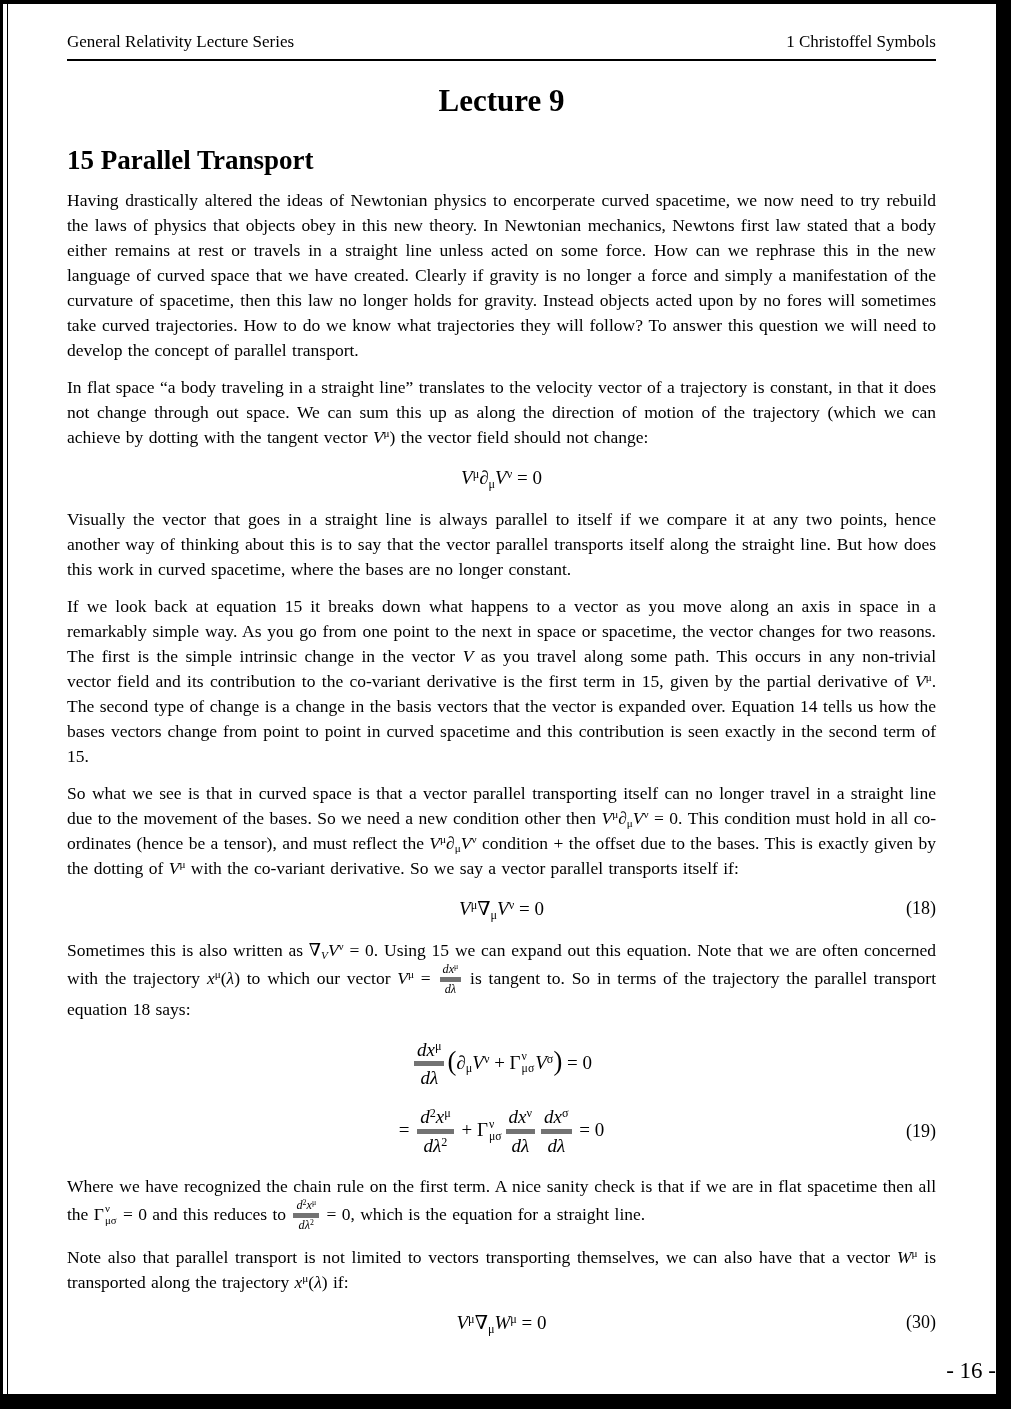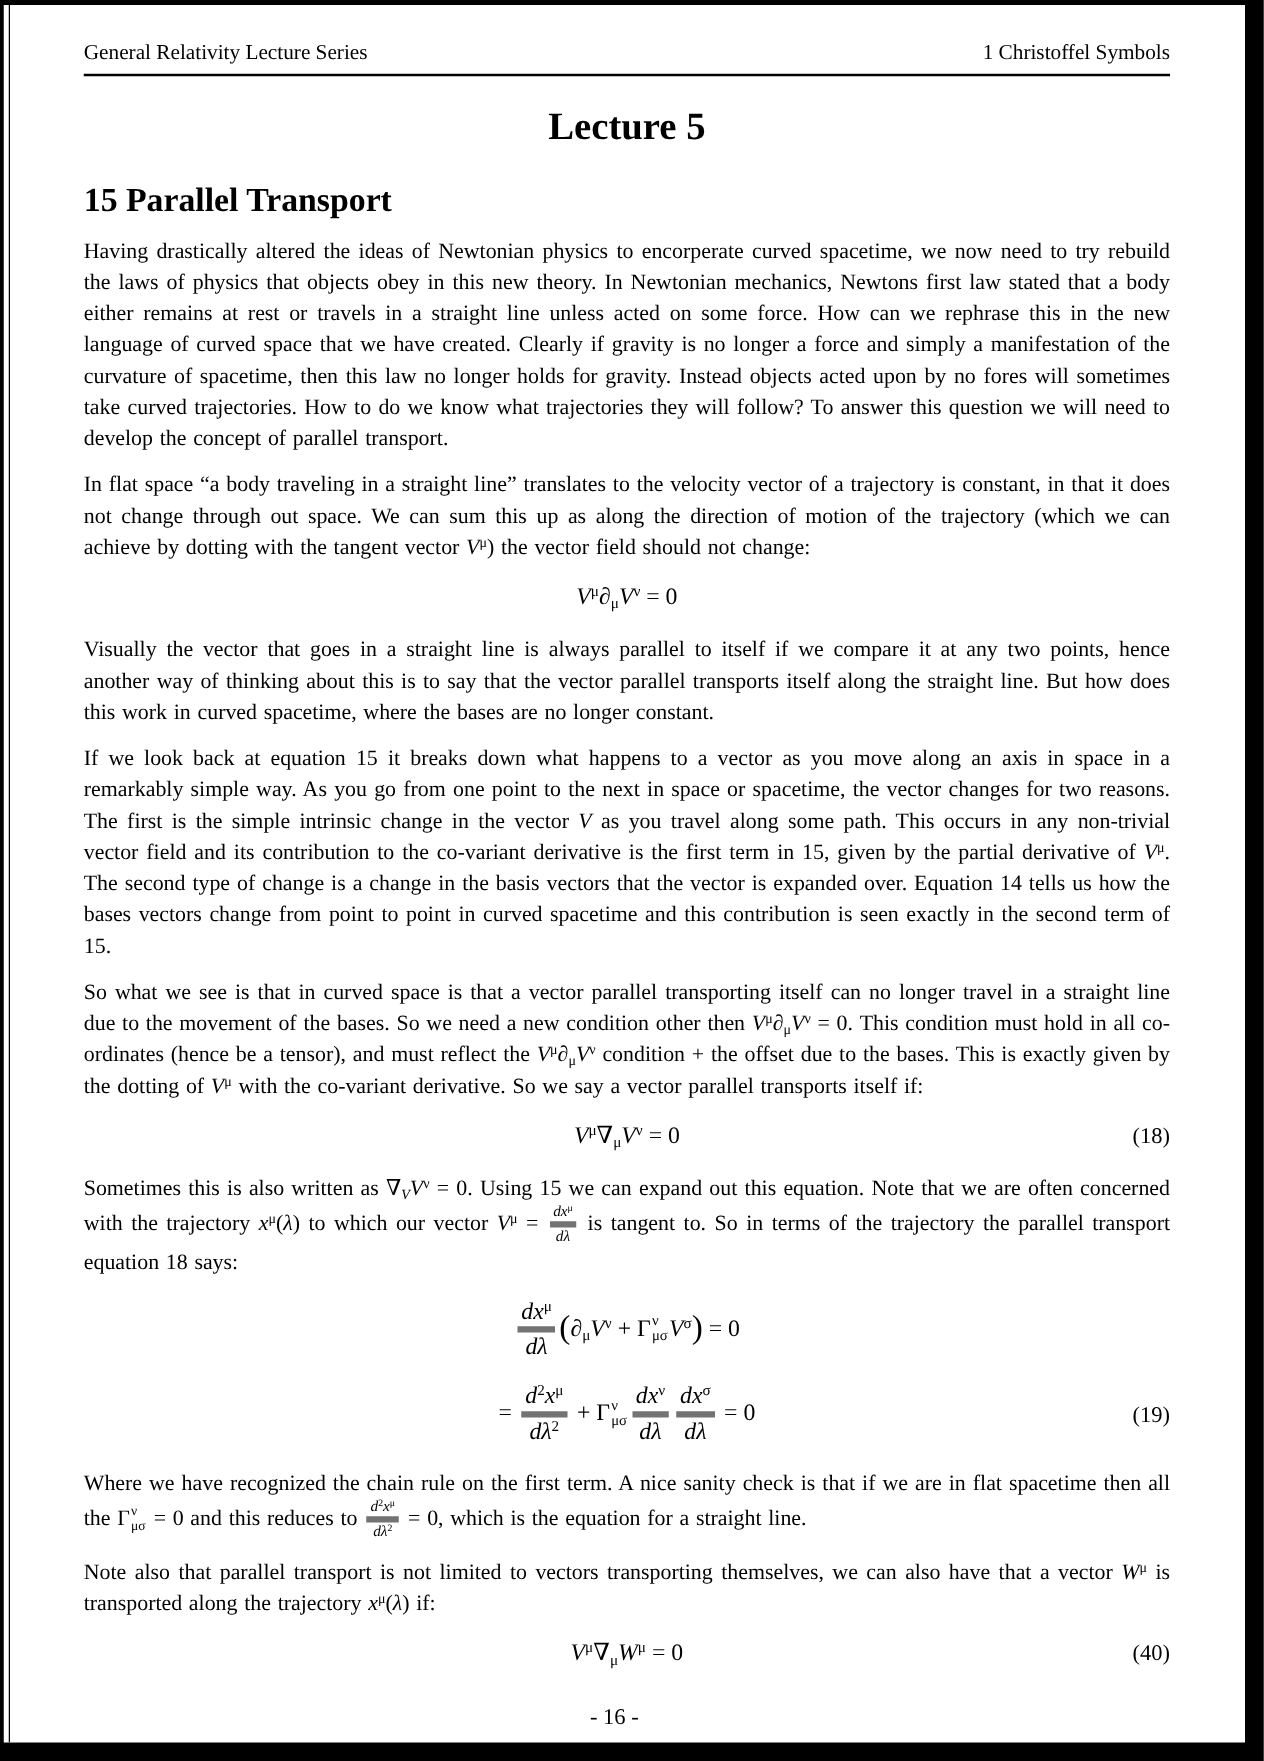"Lecture 5" h1.doc-title { text: 5 -> 9 }
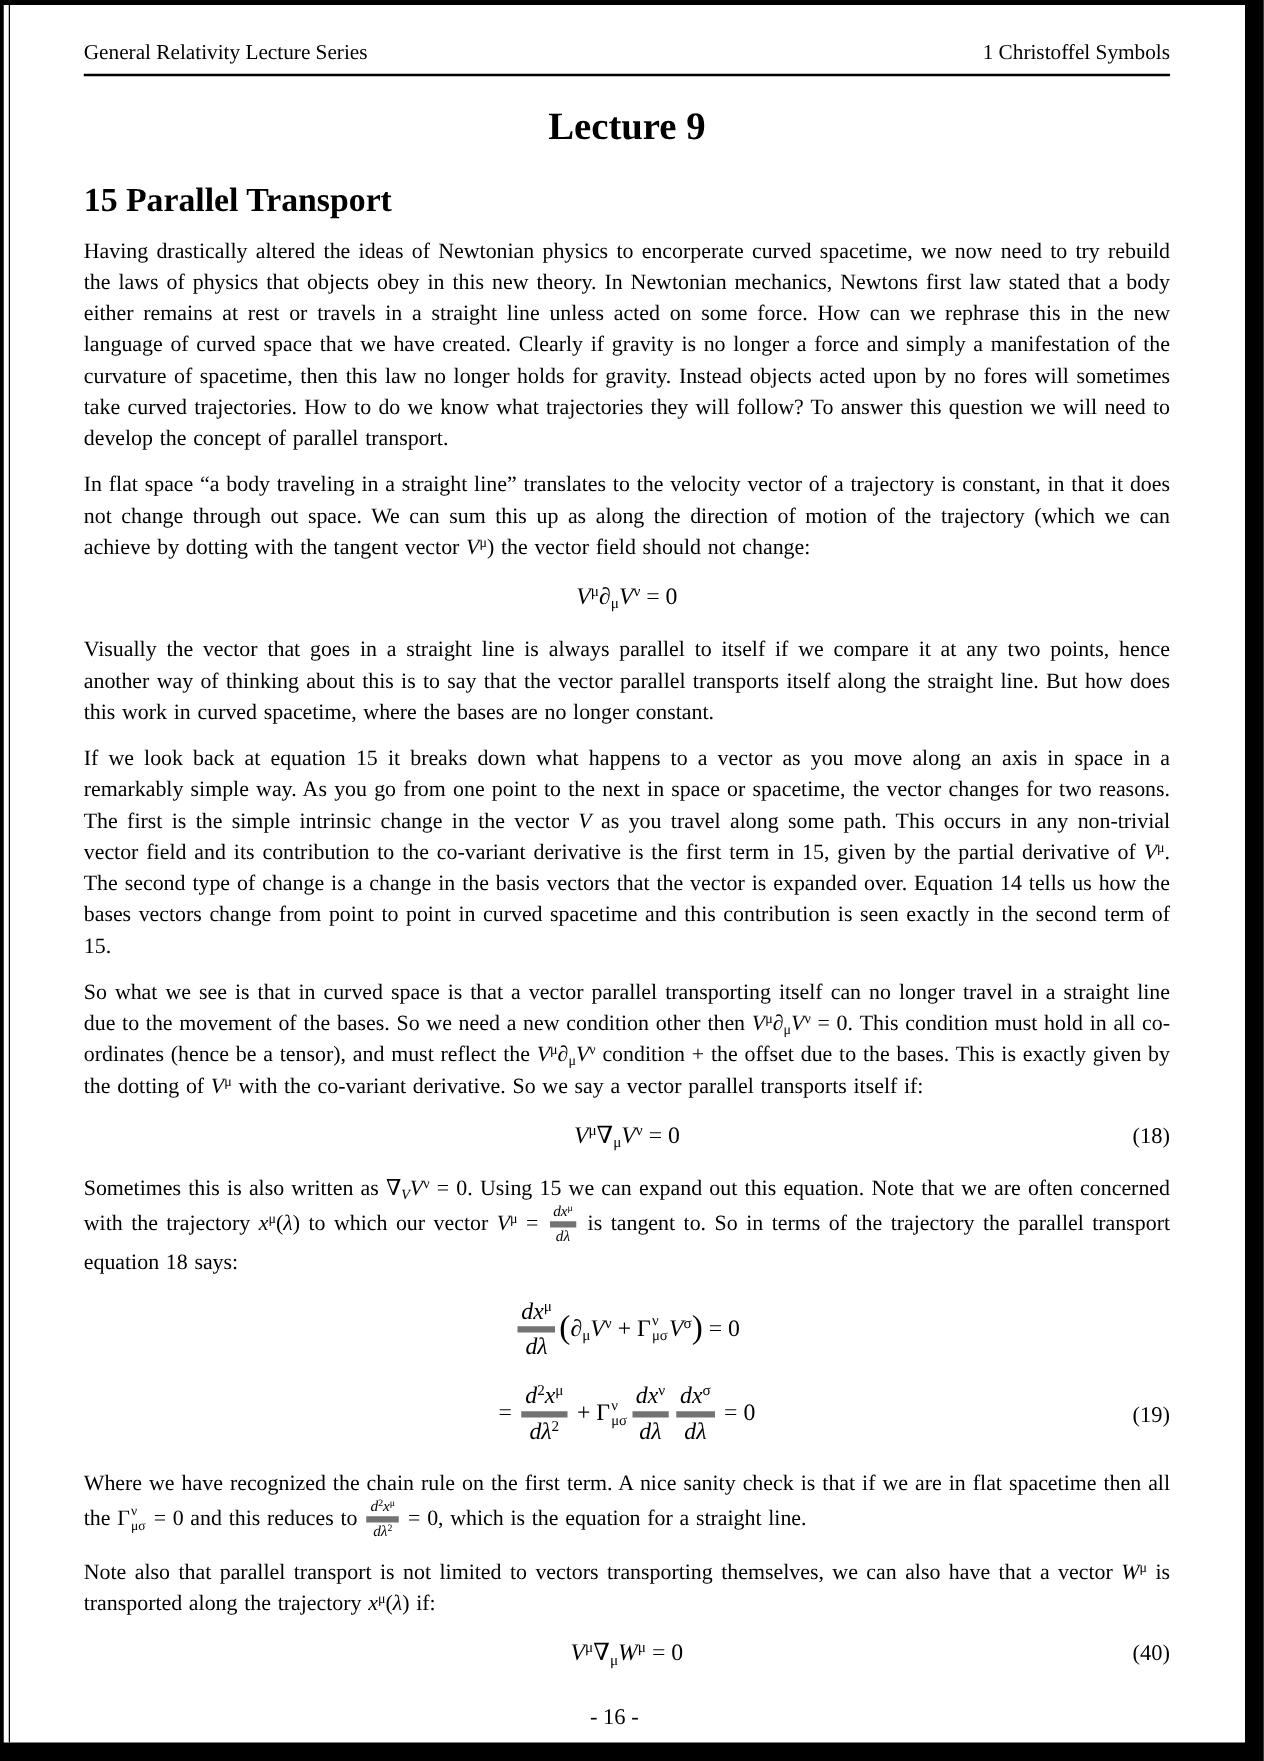"(40)" span.eq-num { text: 40 -> 30 }
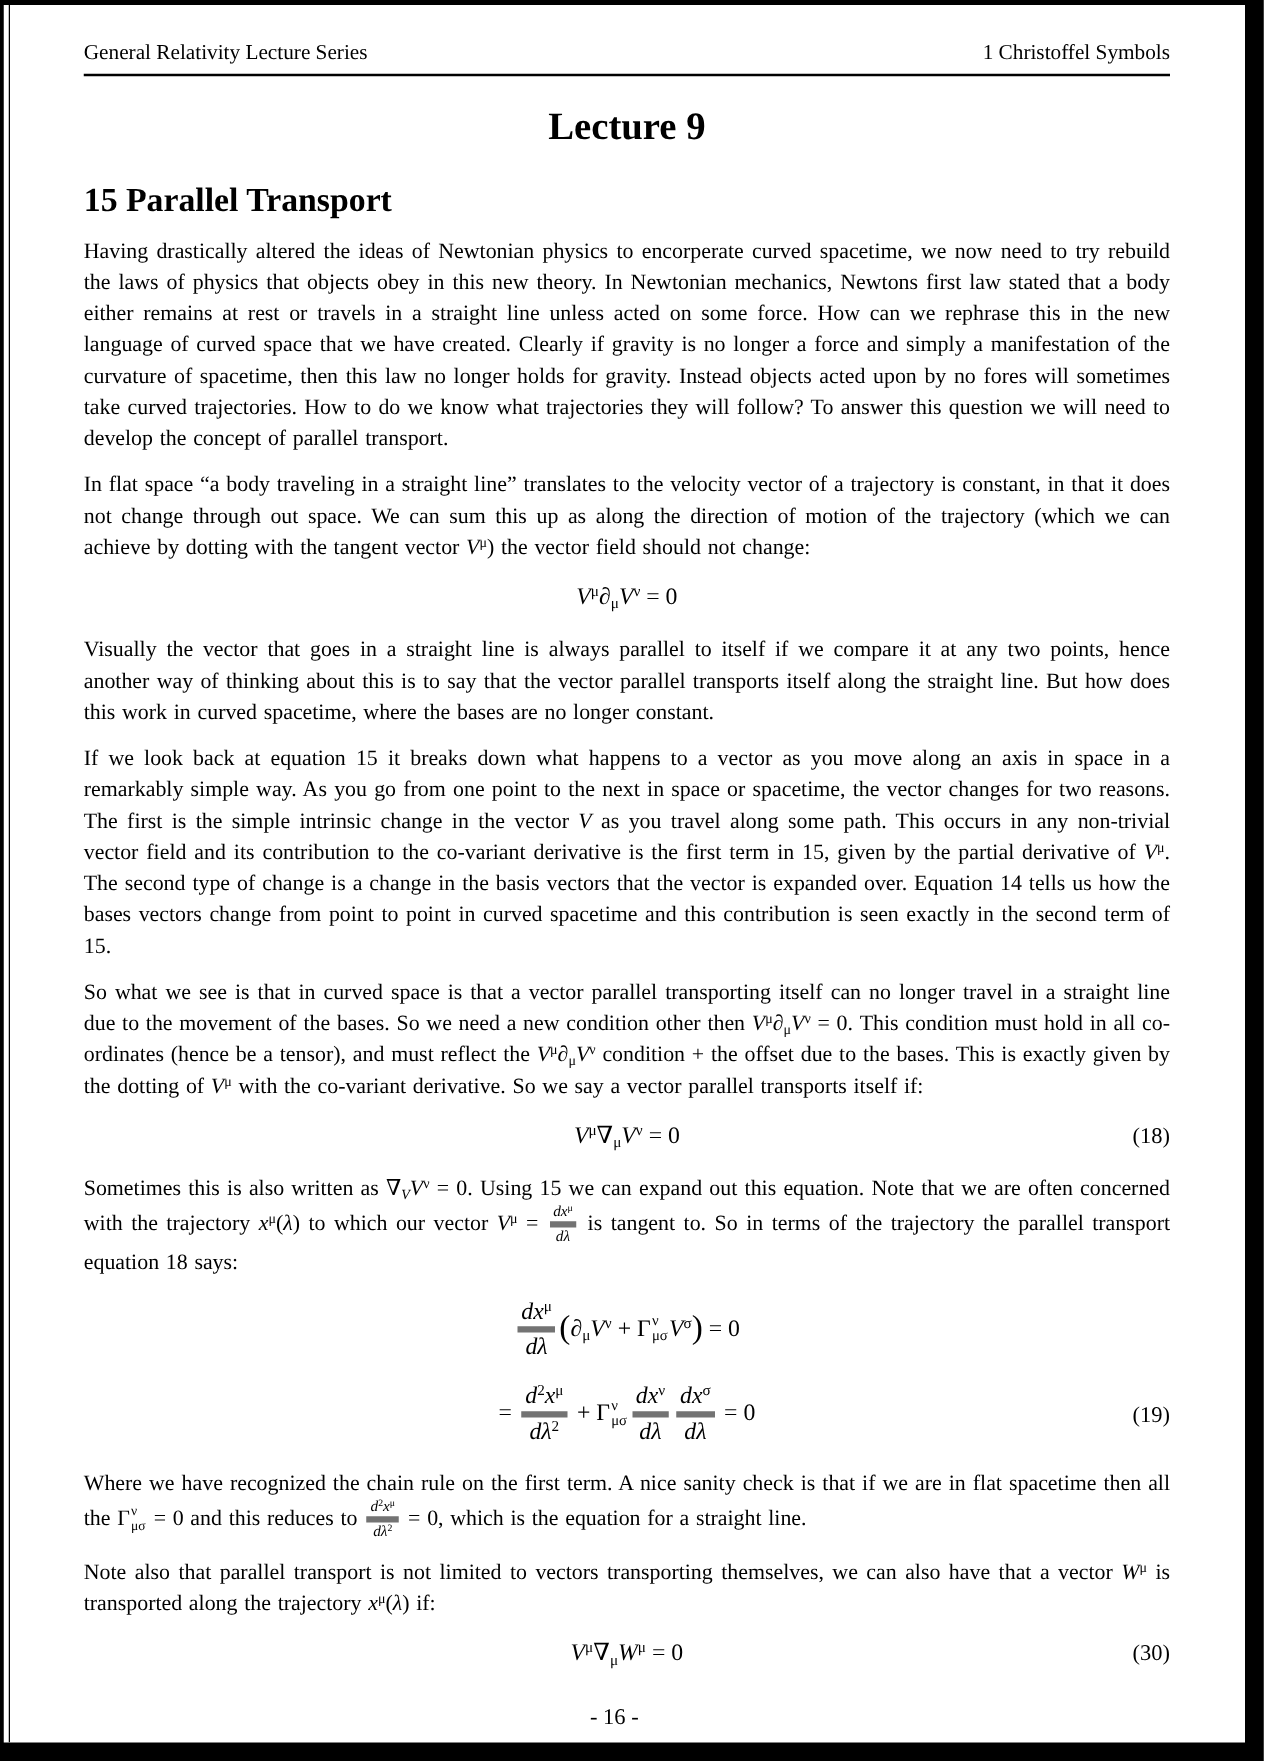"- 16 -" .footer { font-size: 18px -> 23px; right: 16px -> 0; text-align: center -> right }
